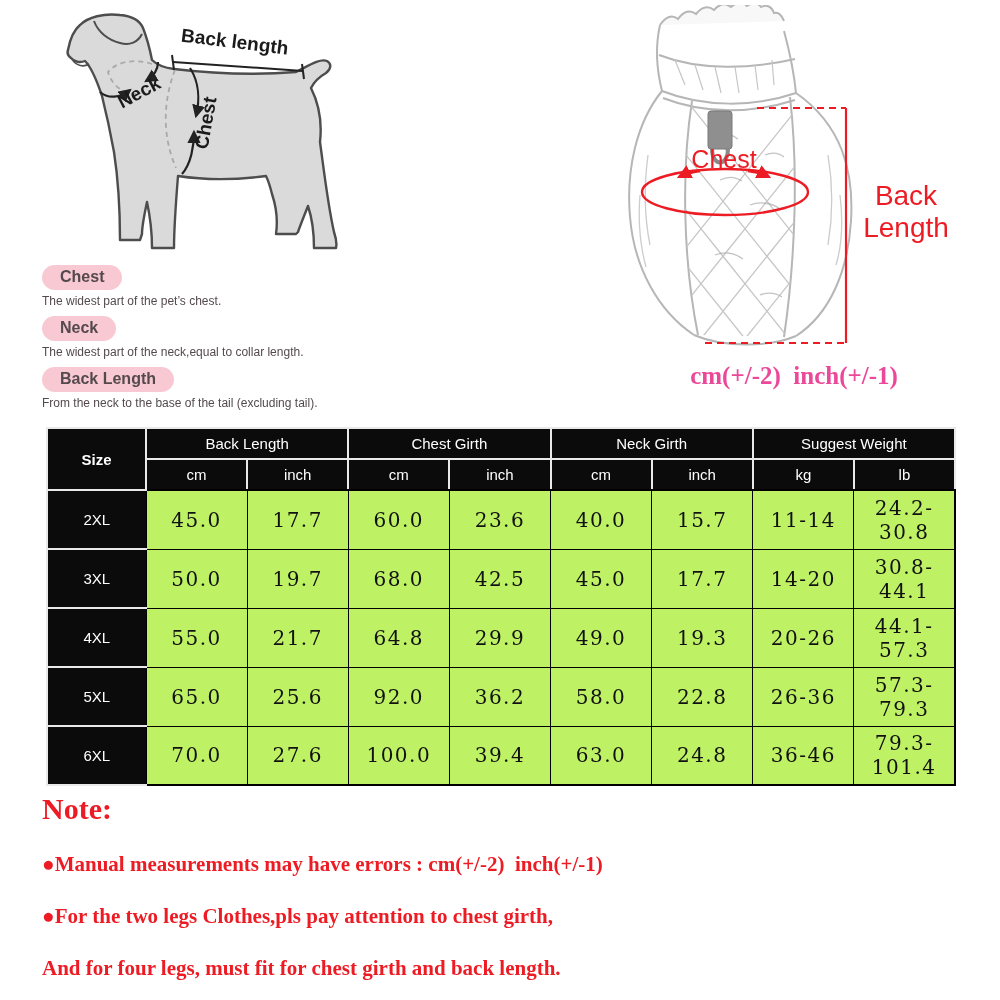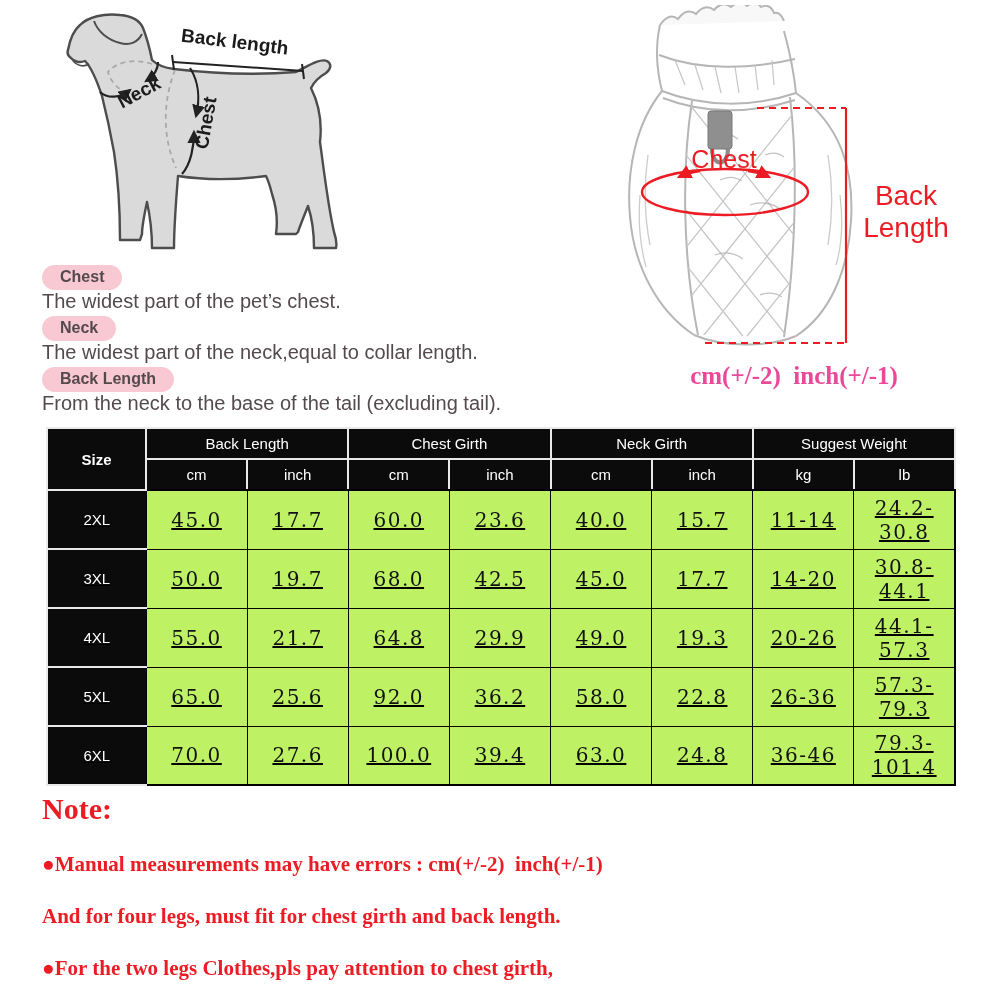"The widest part of the" .def .def-text { font-size: 20px -> 12px }
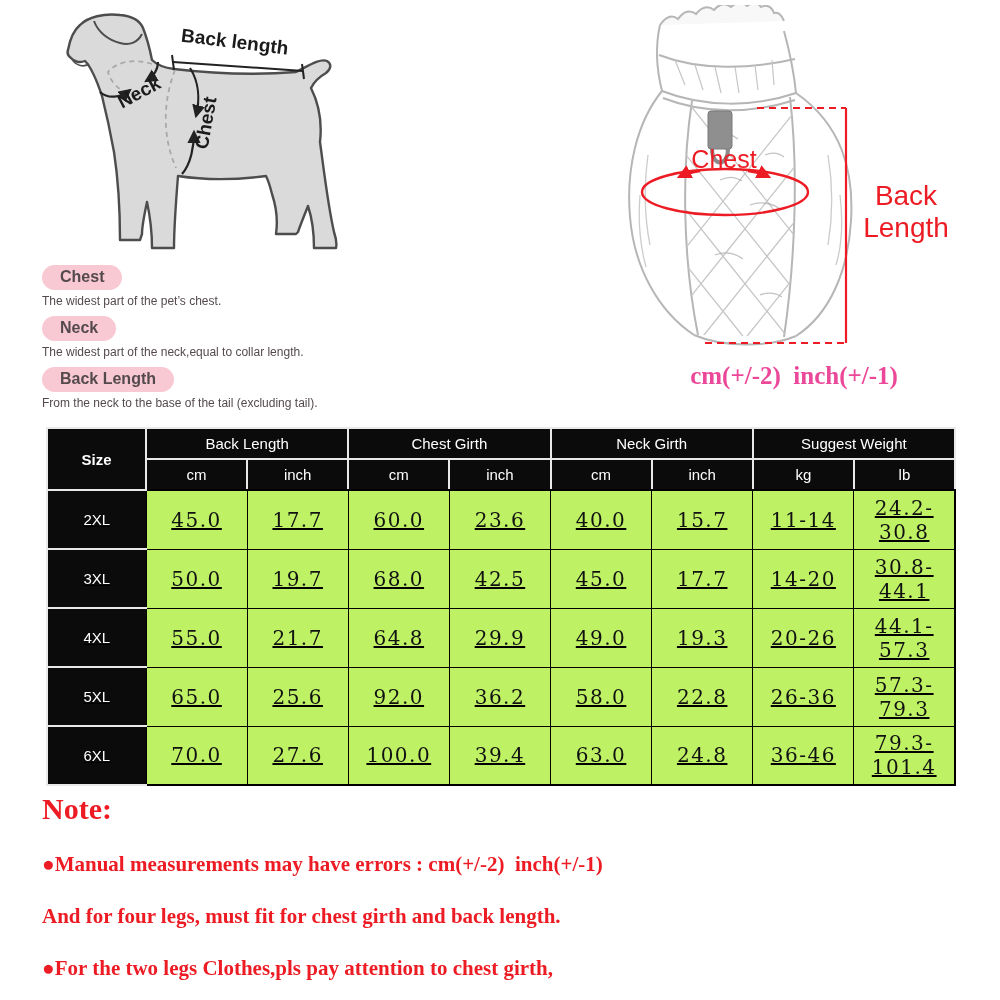"2XL" table.size-table tbody tr { text-decoration: underline -> none }
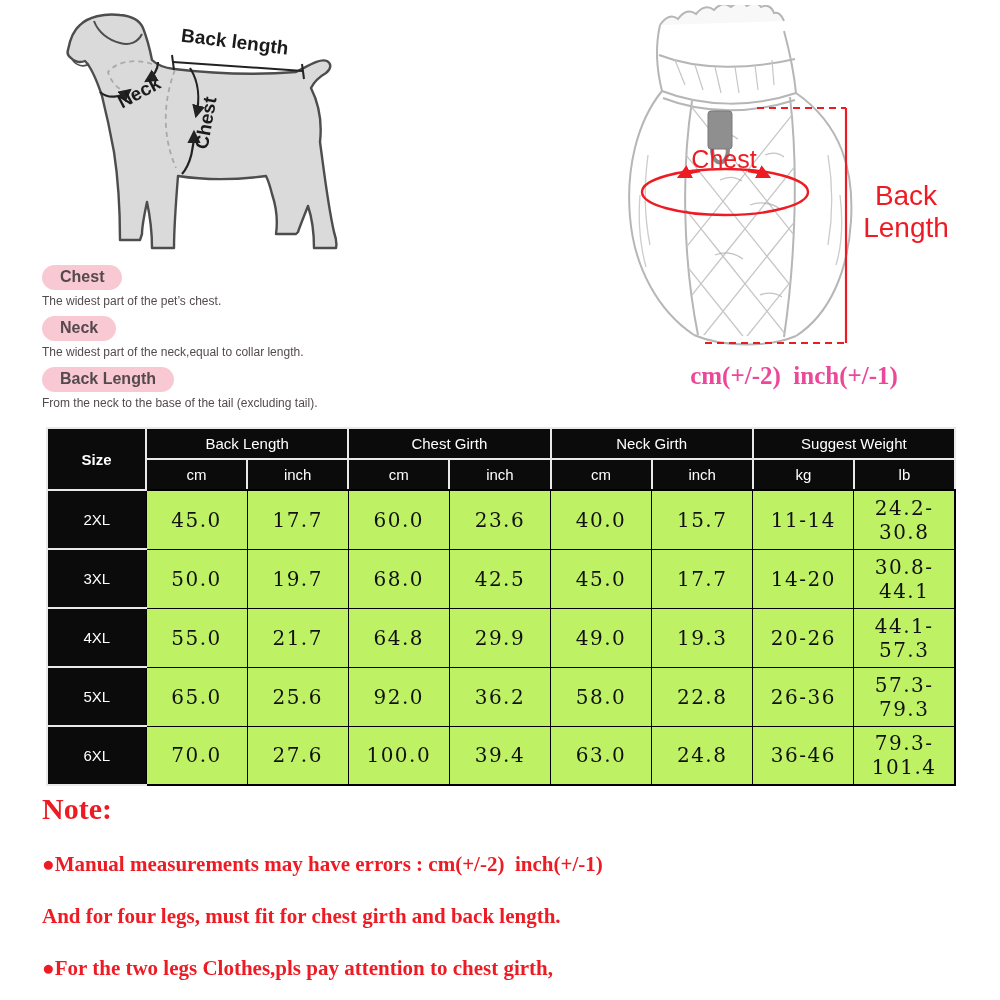"And for four legs, must" div.note-item { order: before "●For the two legs Clothes,pls" -> after "●For the two legs Clothes,pls" }
